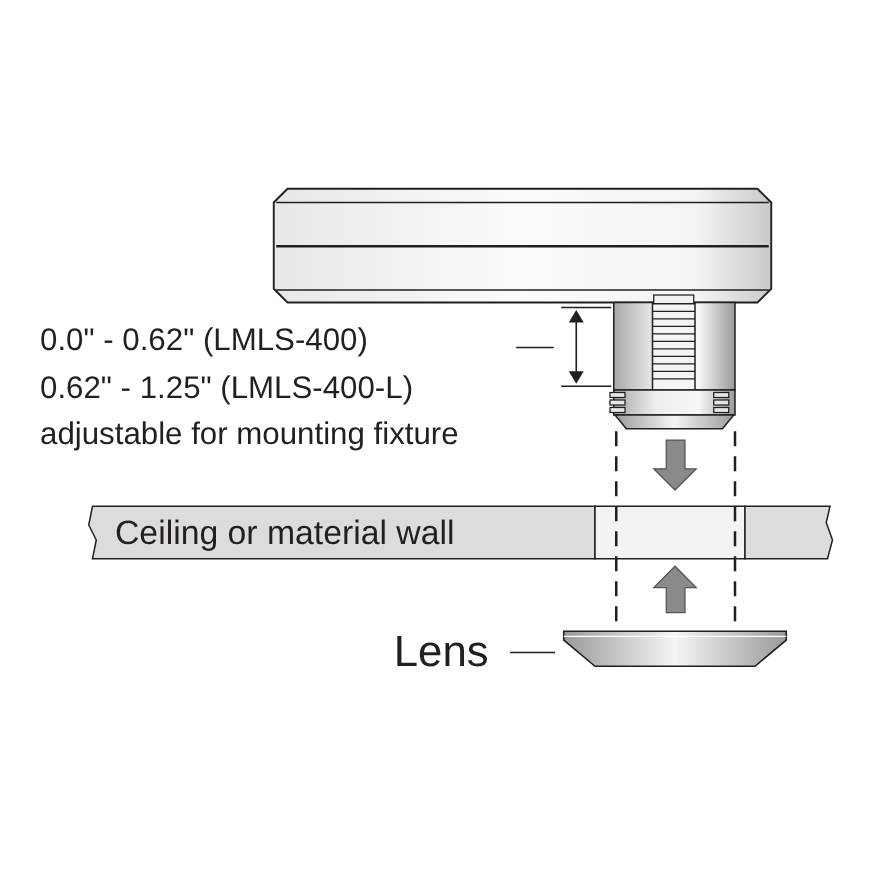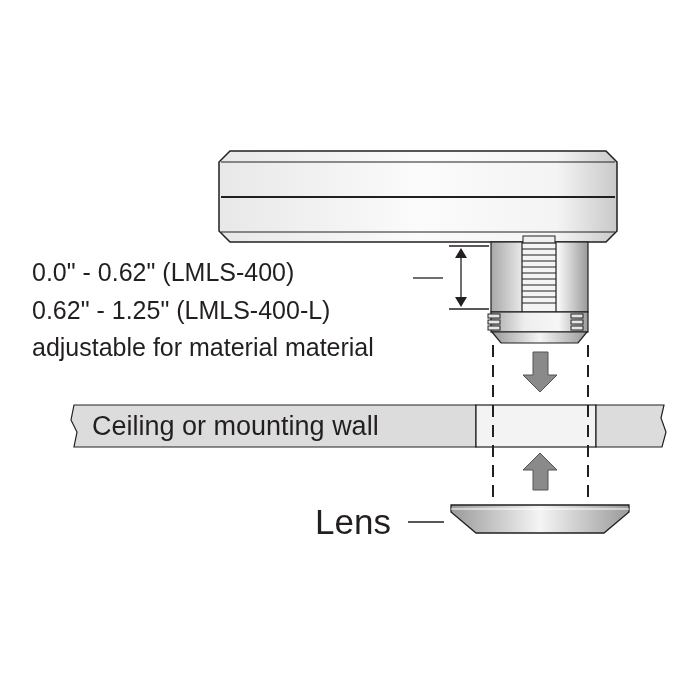"adjustable for material material" div.lbl { text: material material -> mounting fixture }
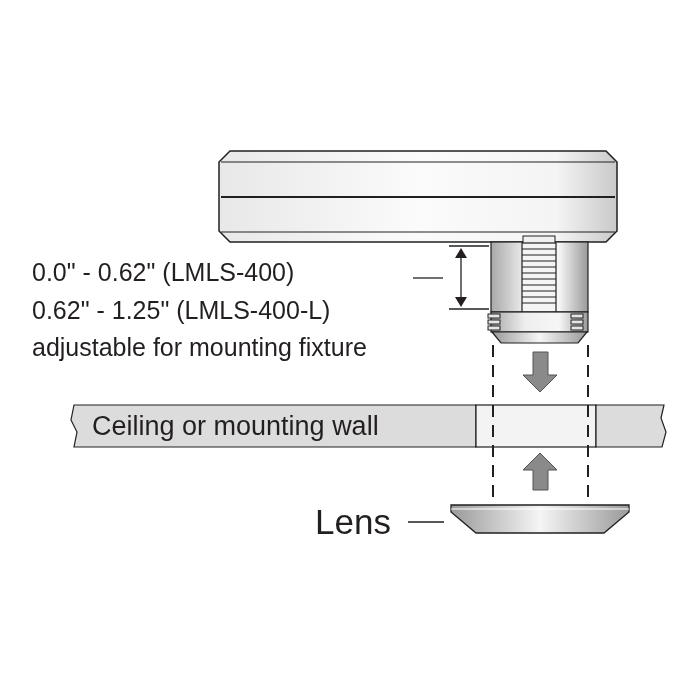"Ceiling or mounting wall" div.lbl { text: mounting -> material }
